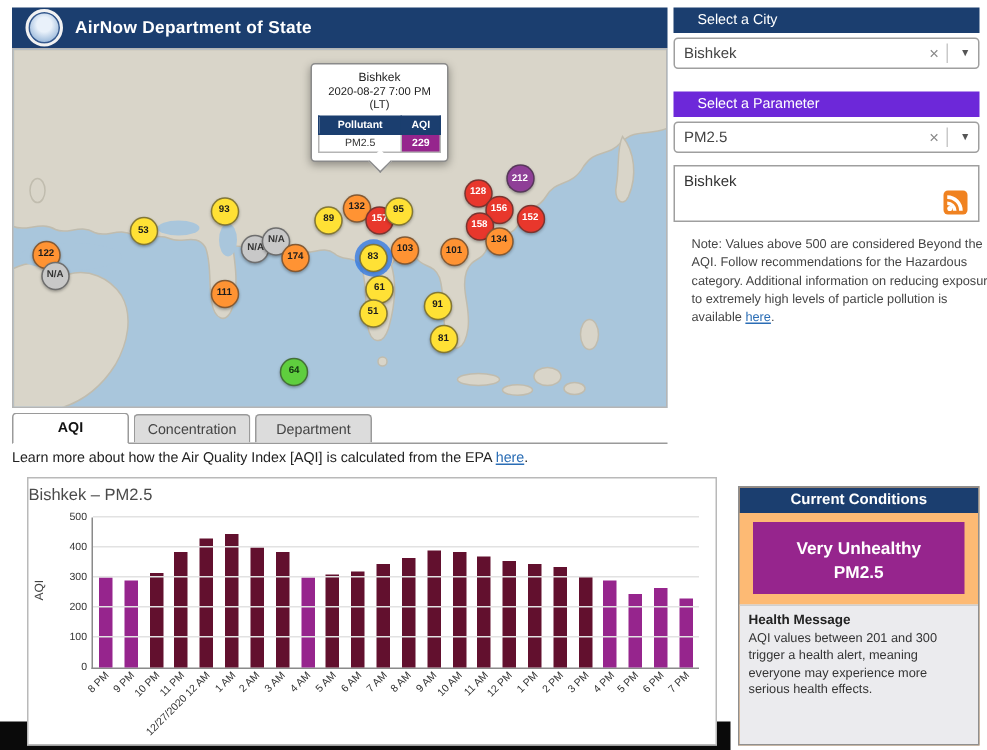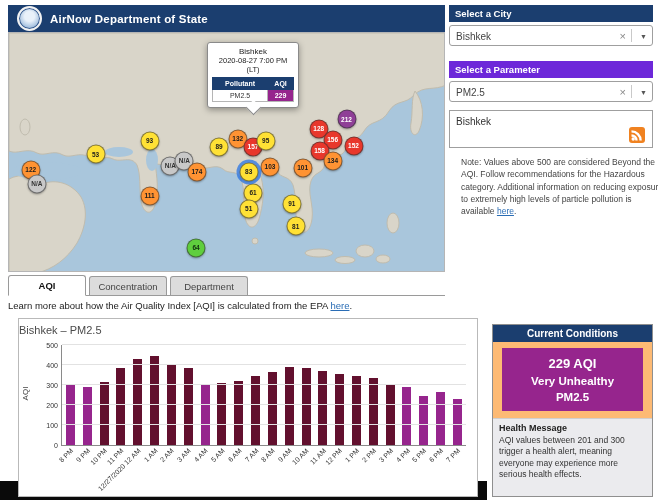"Select a City" .sec-title { font-weight: bold -> normal; padding: 0 6px -> 0 16px }
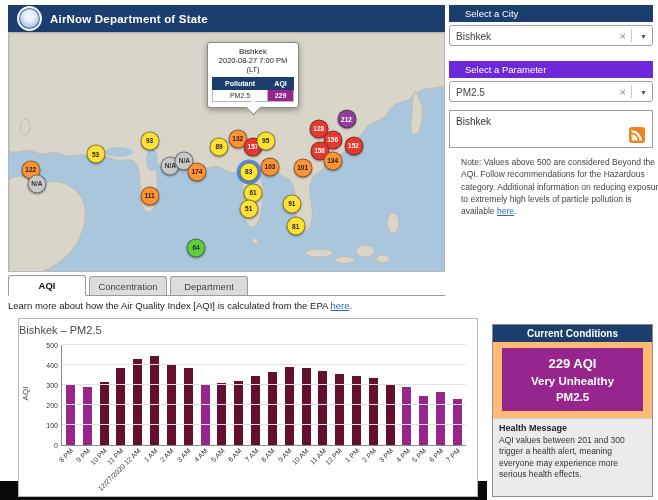"229 AQI" div.l1 { html: <div>229 AQI</div> -> none }
